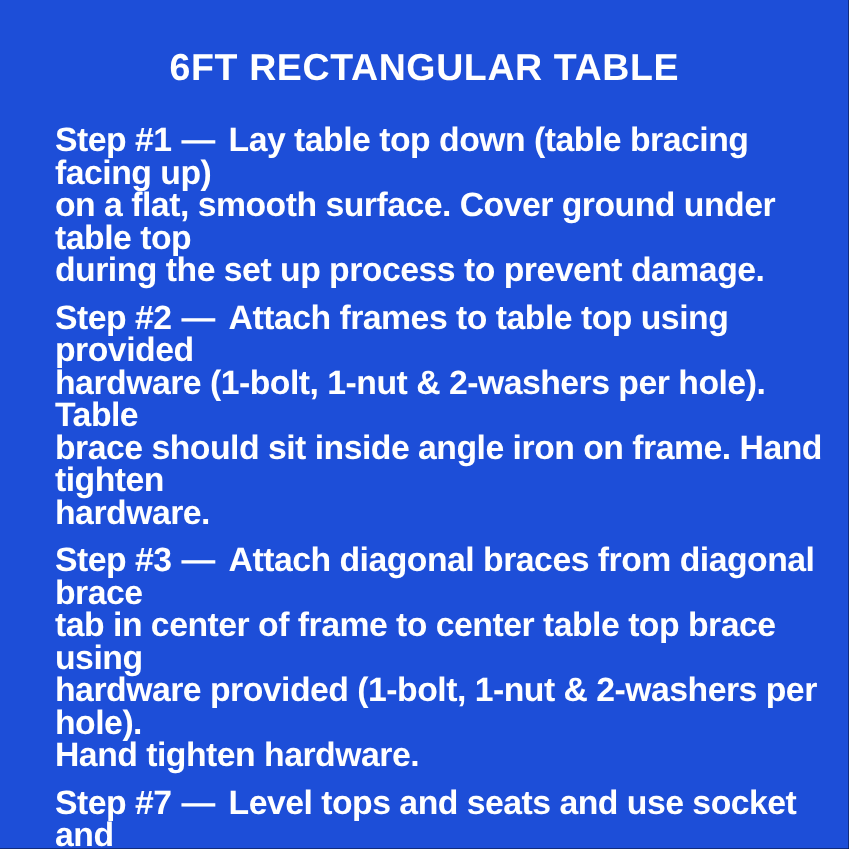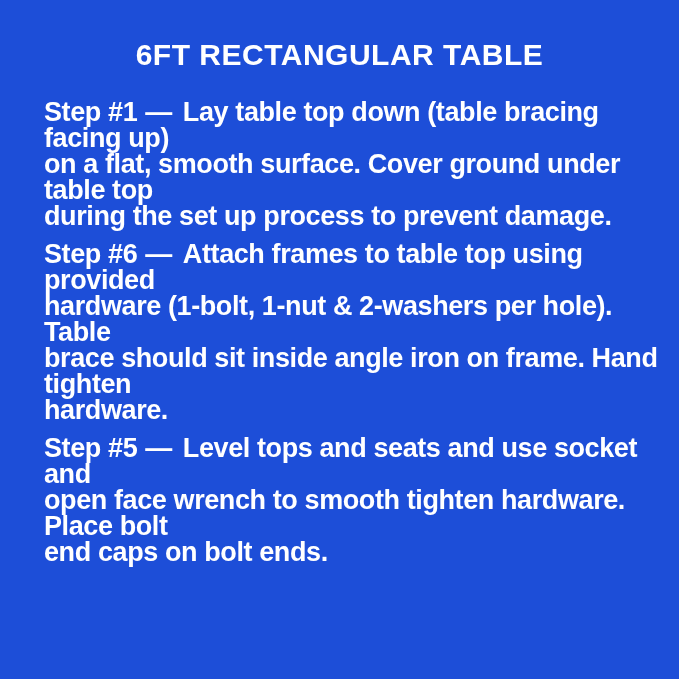"Step #6" span.step-label { text: 6 -> 2 }
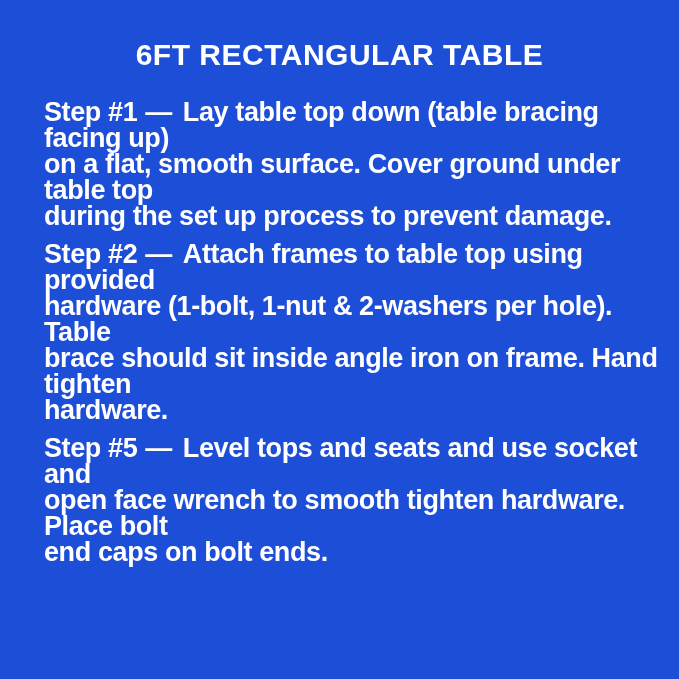"Step #3 — Attach diagonal" p.step { html: none -> <p><span>Step #3</span><span>—</span><span>Attach diagonal braces from diagonal brace tab in center of frame to center table top brace using hardware provided (1-bolt, 1-nut &amp; 2-washers per hole). Hand tighten hardware.</span></p> }
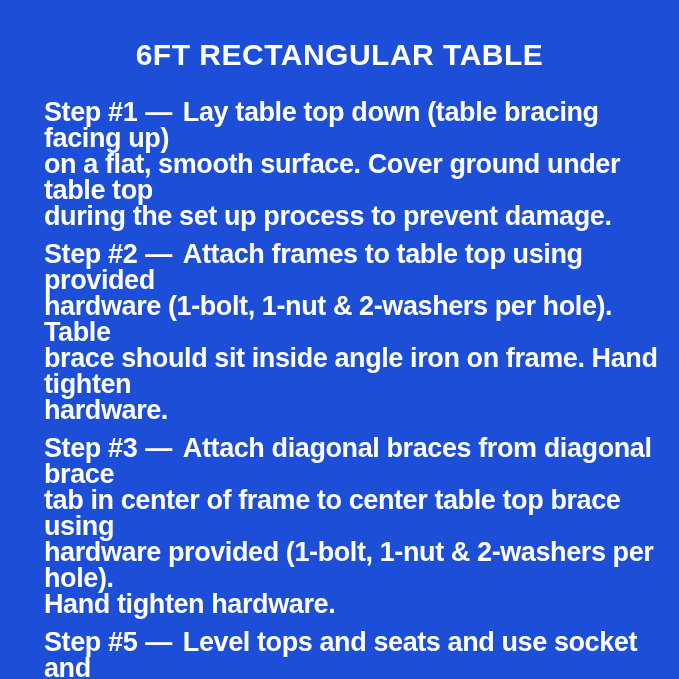"Step #5" span.step-label { text: 5 -> 7 }
